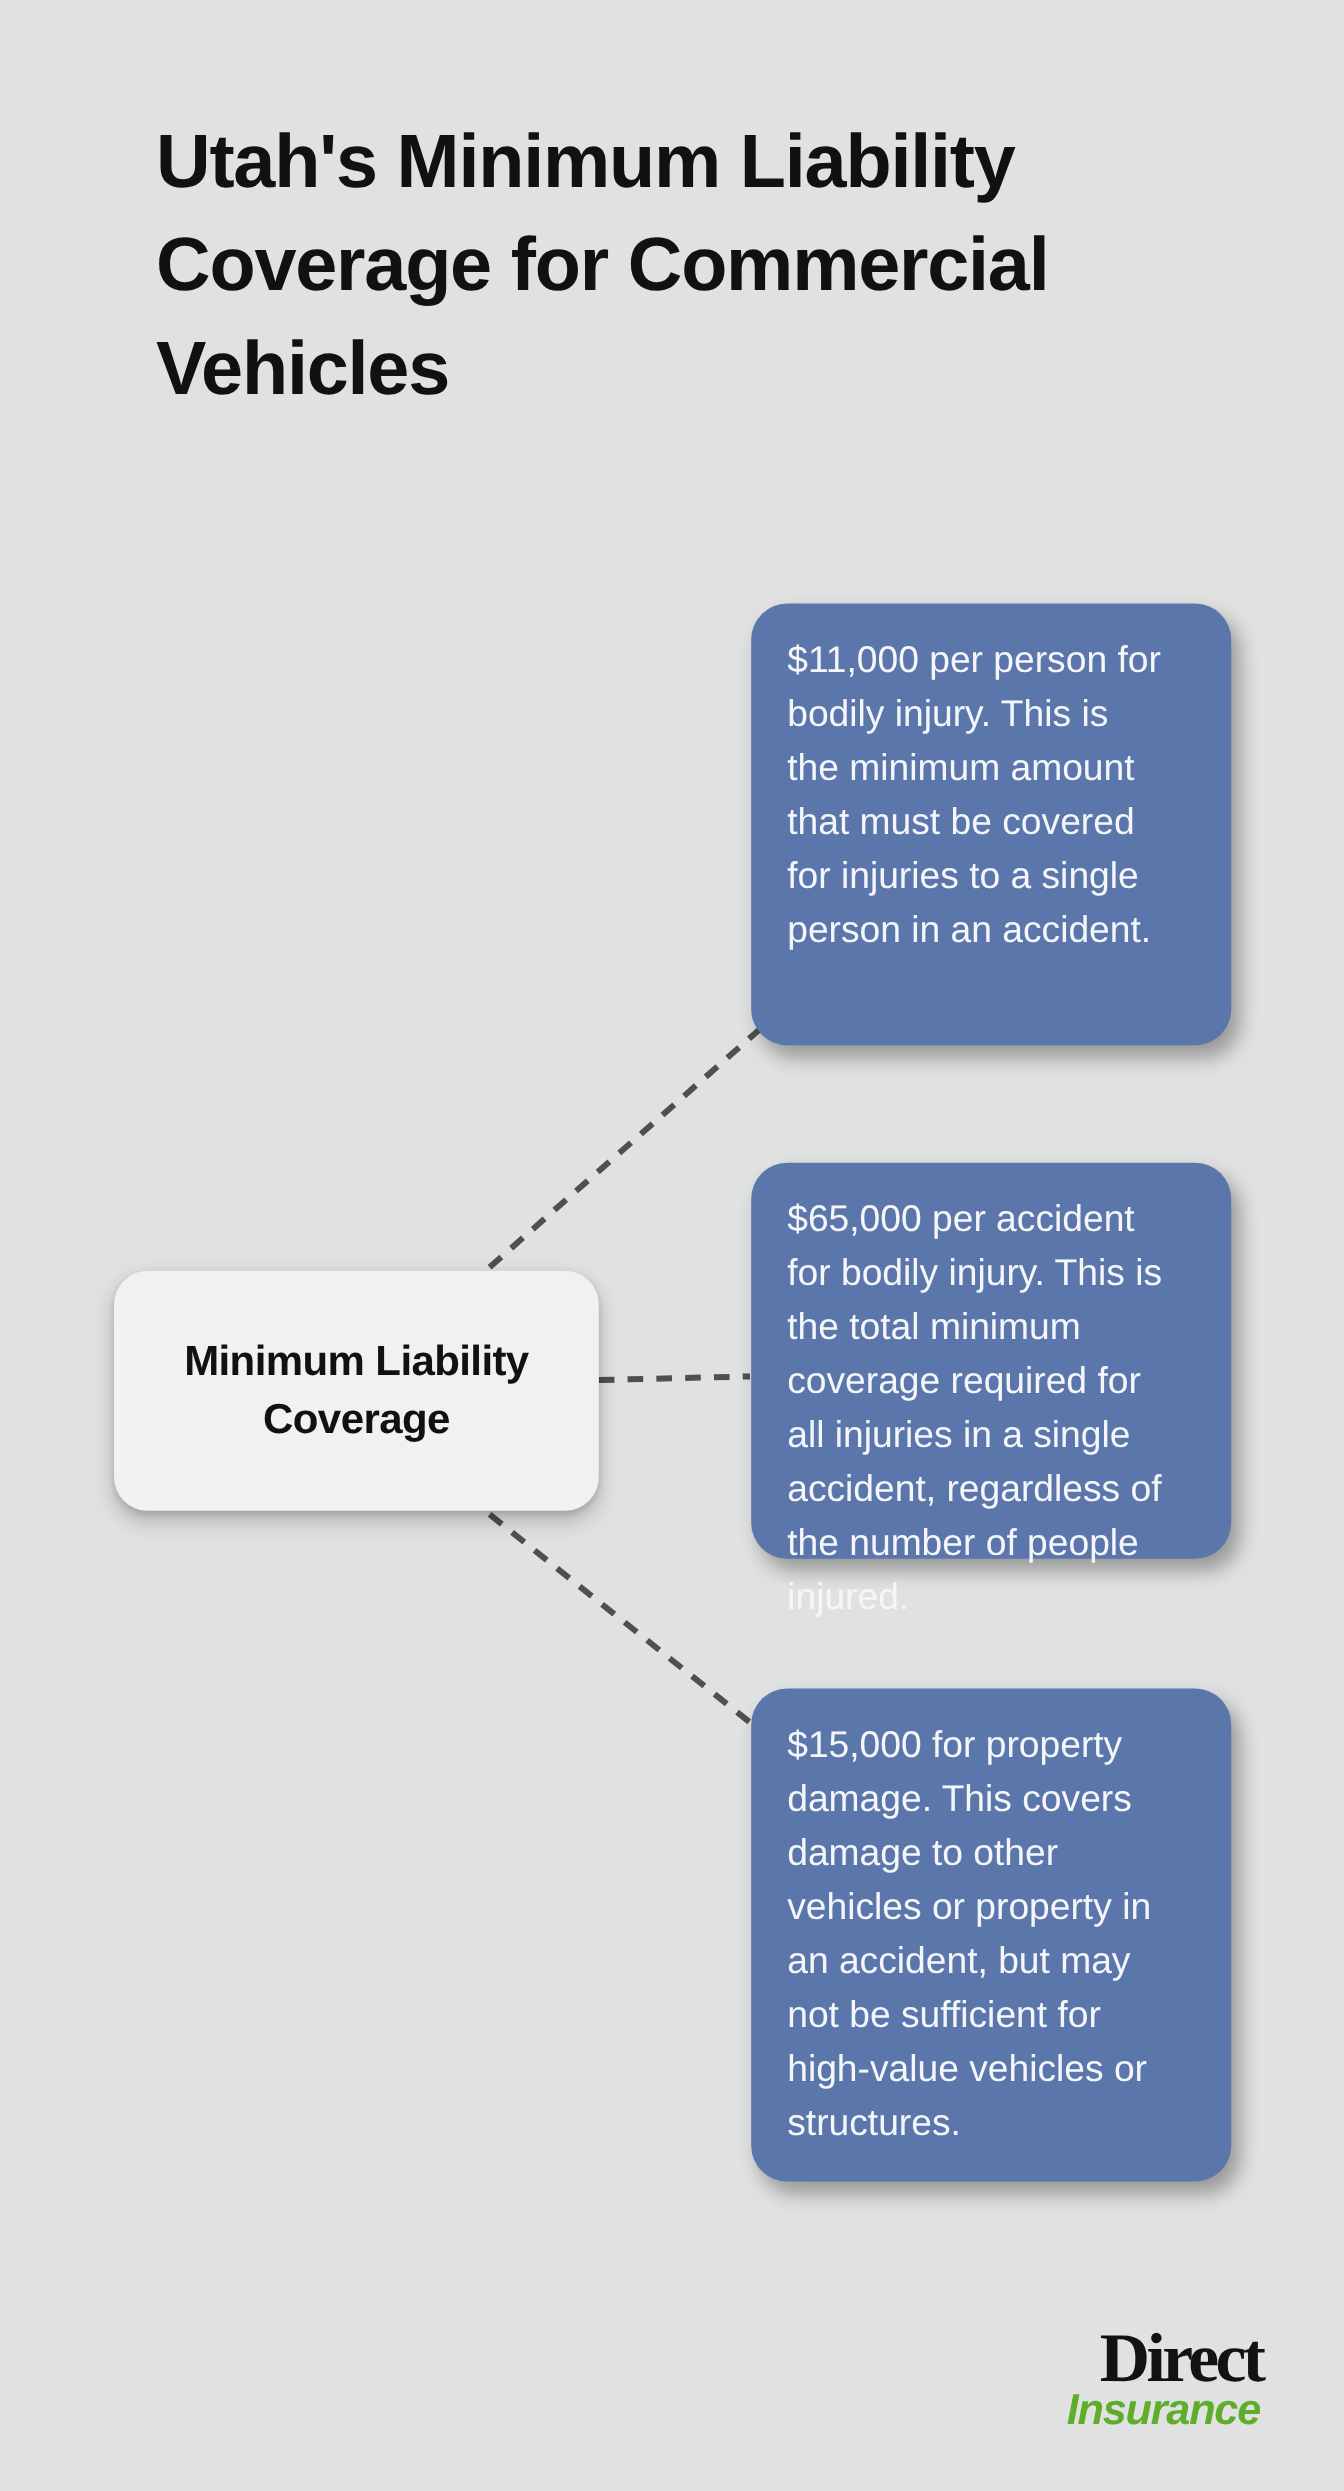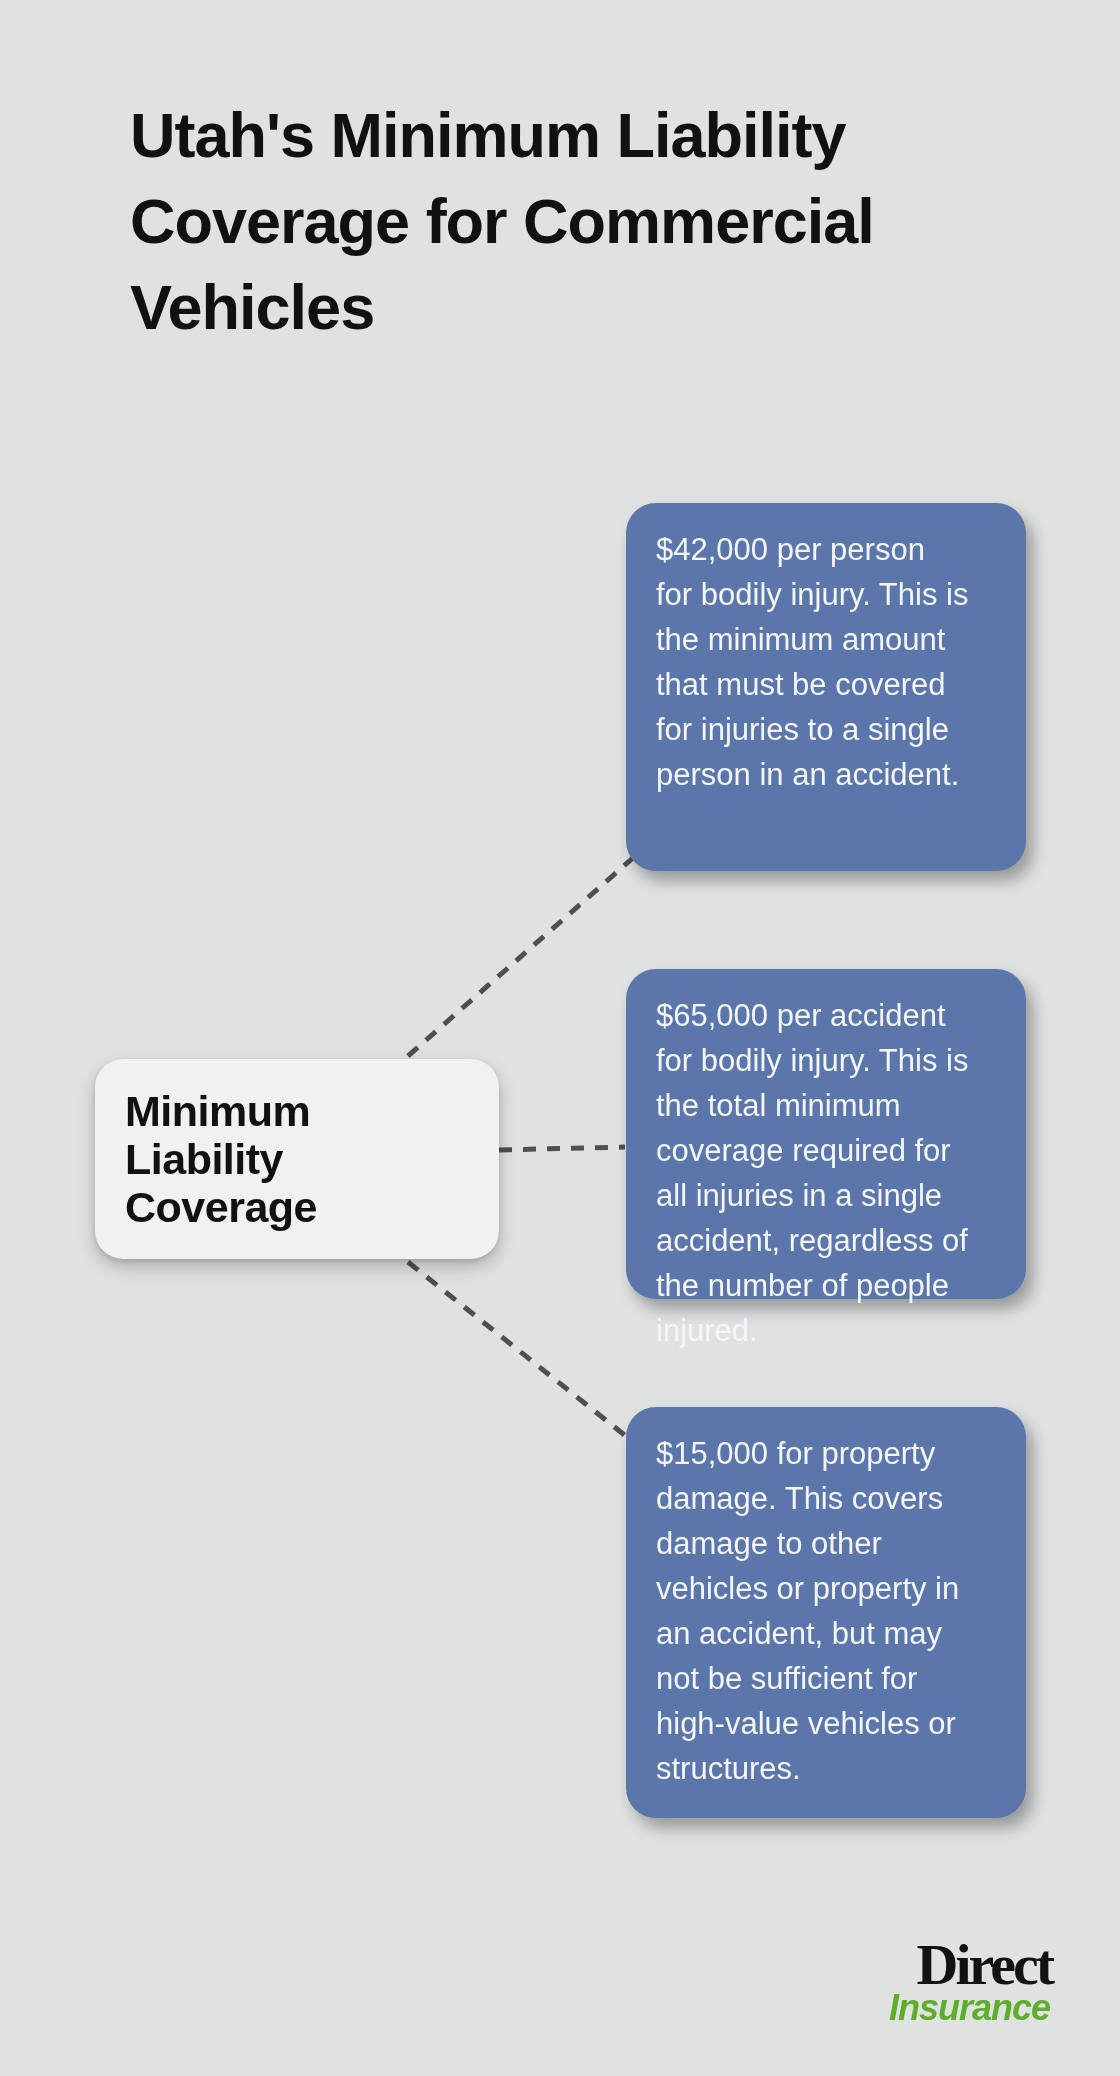"$42,000 per person for bodily" p { text: $42,000 -> $11,000 }
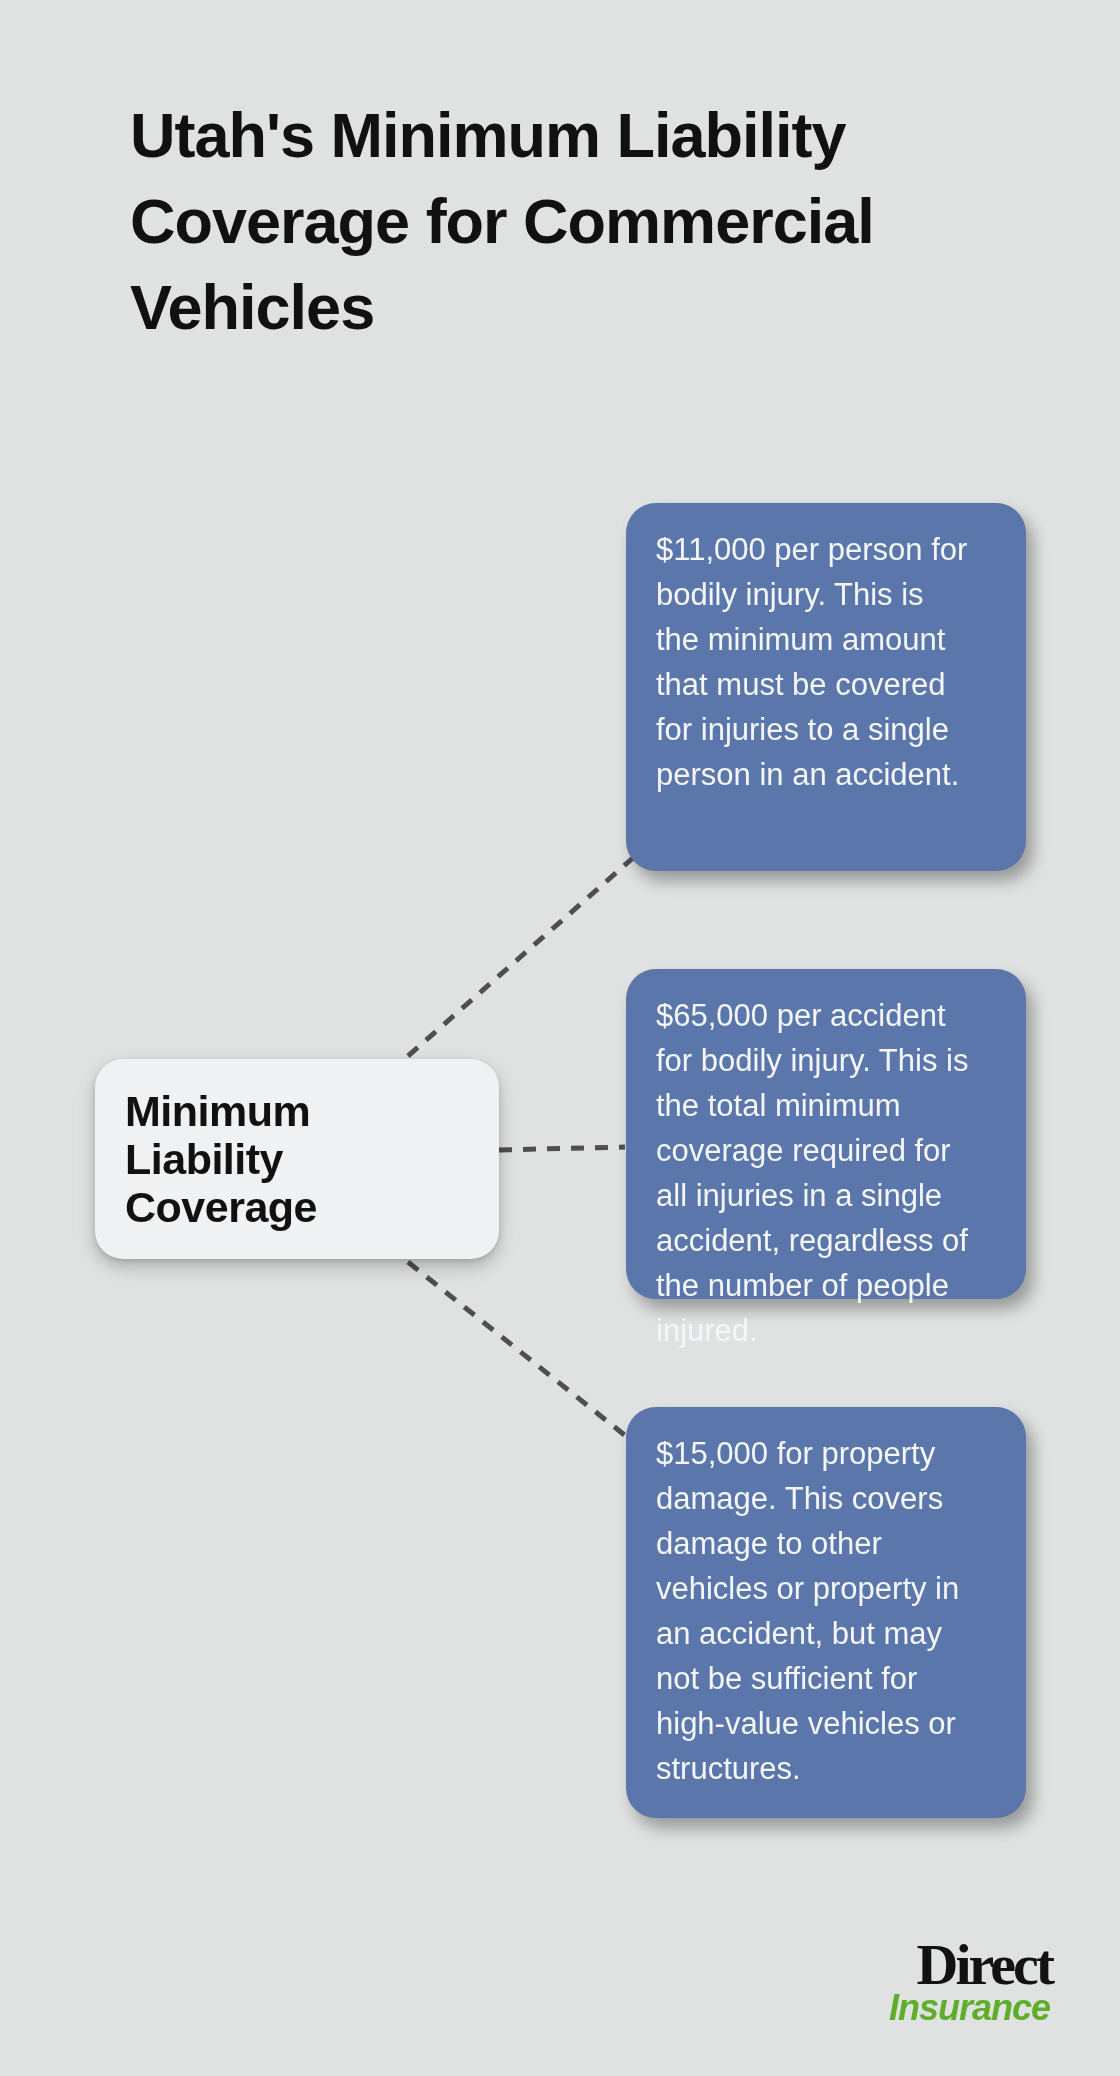"Minimum Liability Coverage" .center-node .label { font-size: 43px -> 35px; text-align: none -> center }
